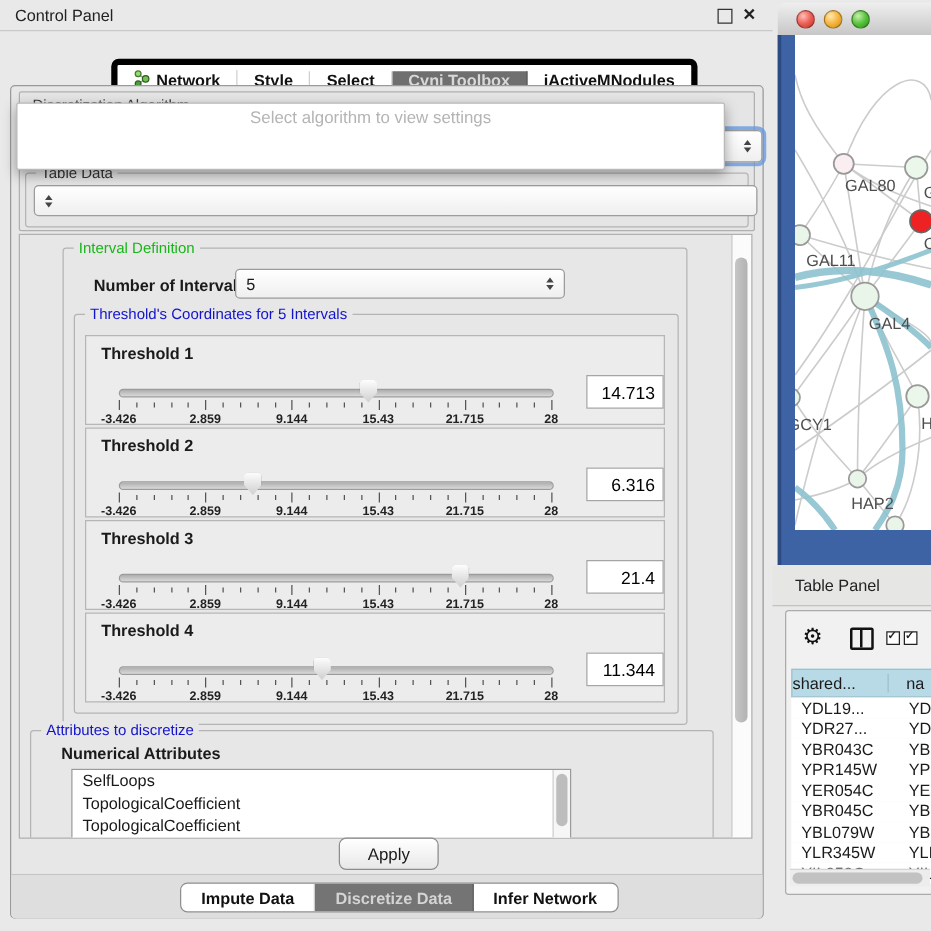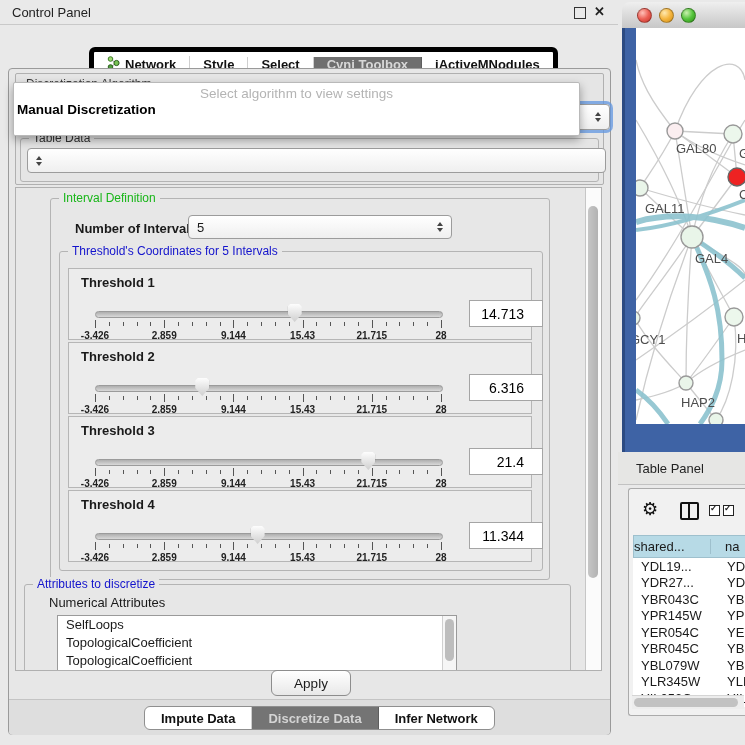"Manual Discretization" div.abs { html: <div>Manual Discretization</div> -> none }
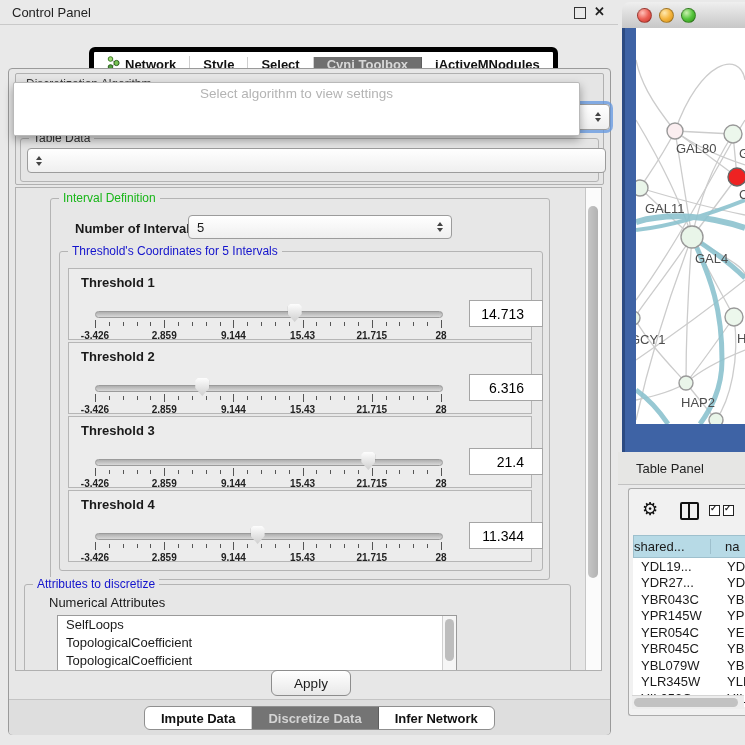"14.713" .thr-field { padding: 0 18px 0 2px -> 0 6px 0 2px }
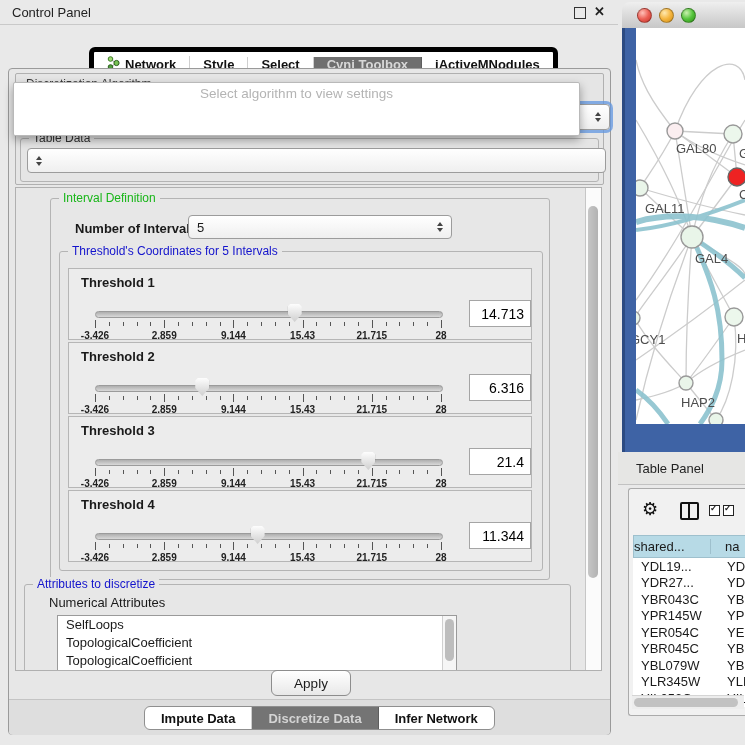"Numerical Attributes" #attr-title { font-weight: normal -> bold }
